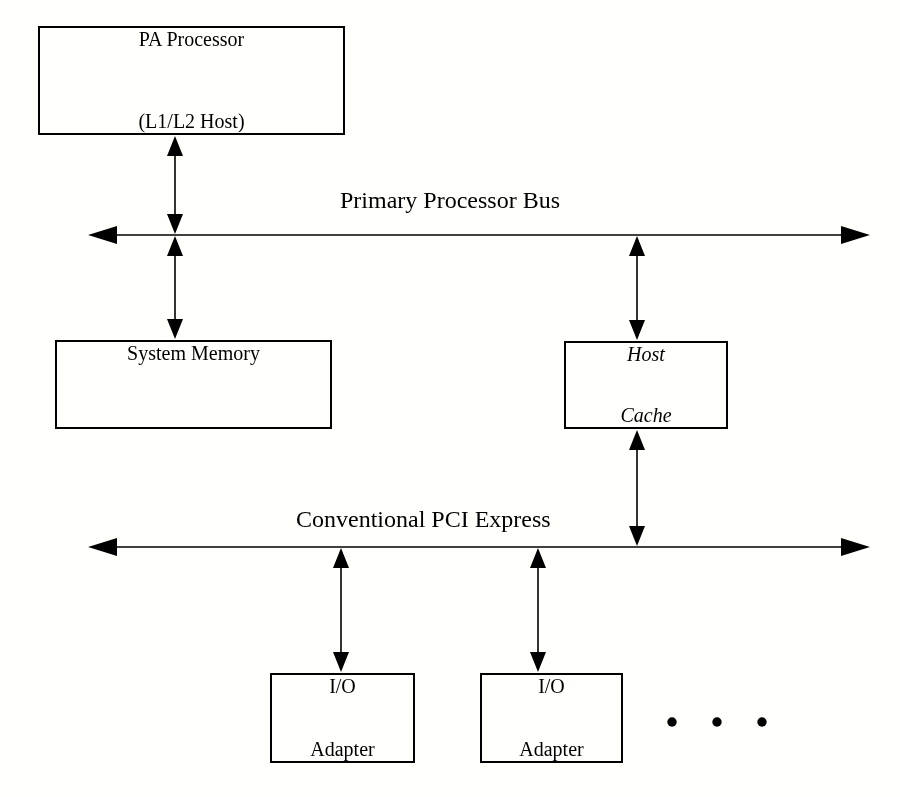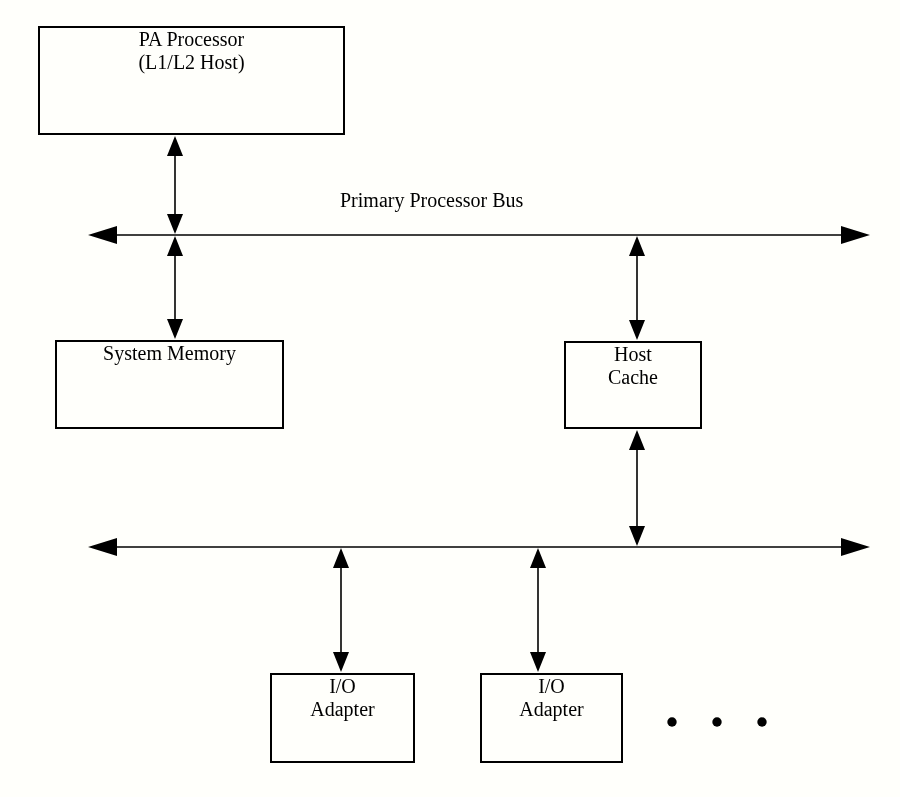"PA Processor" .box { justify-content: flex-start -> space-between }
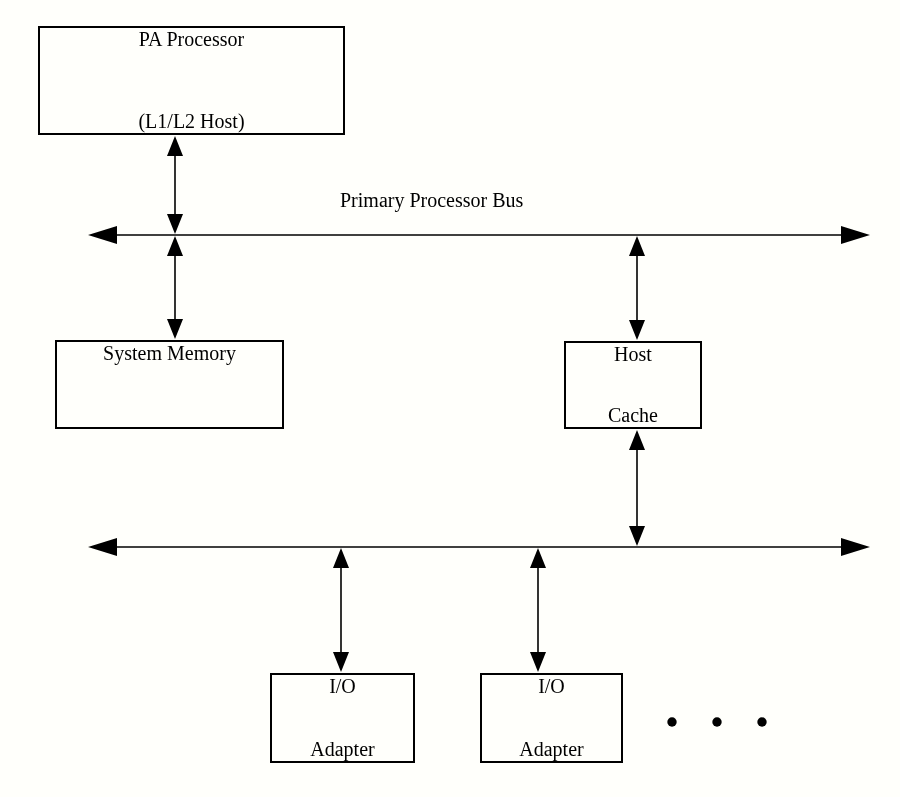"Primary Processor Bus" .bus-label { font-size: 20px -> 24px }
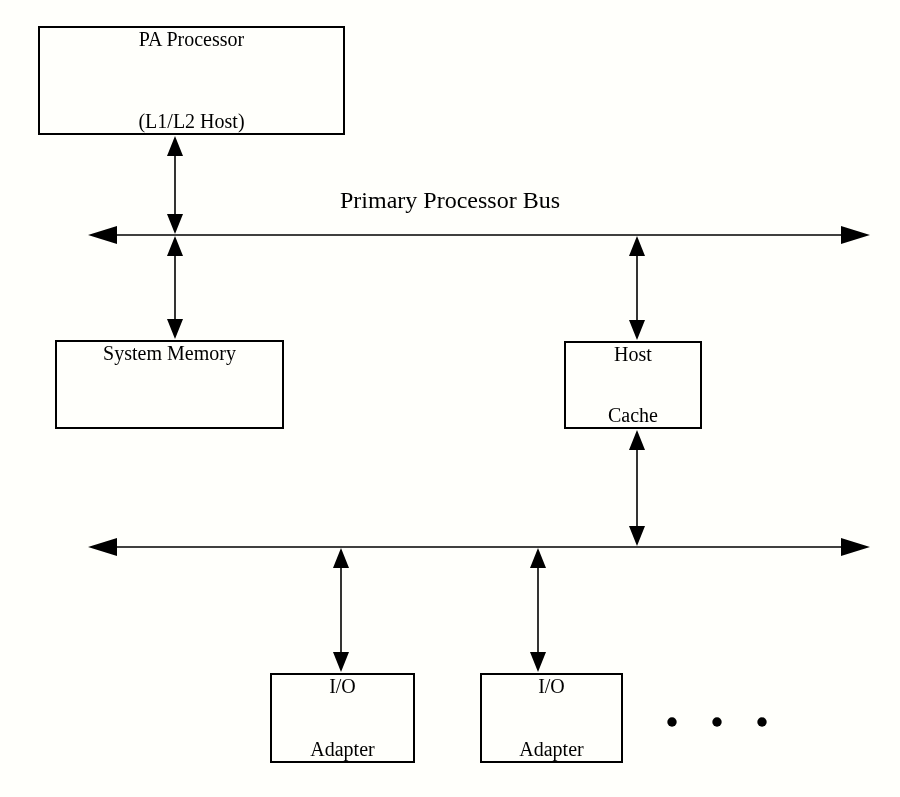"System Memory" .box-system-memory { width: 229px -> 277px }
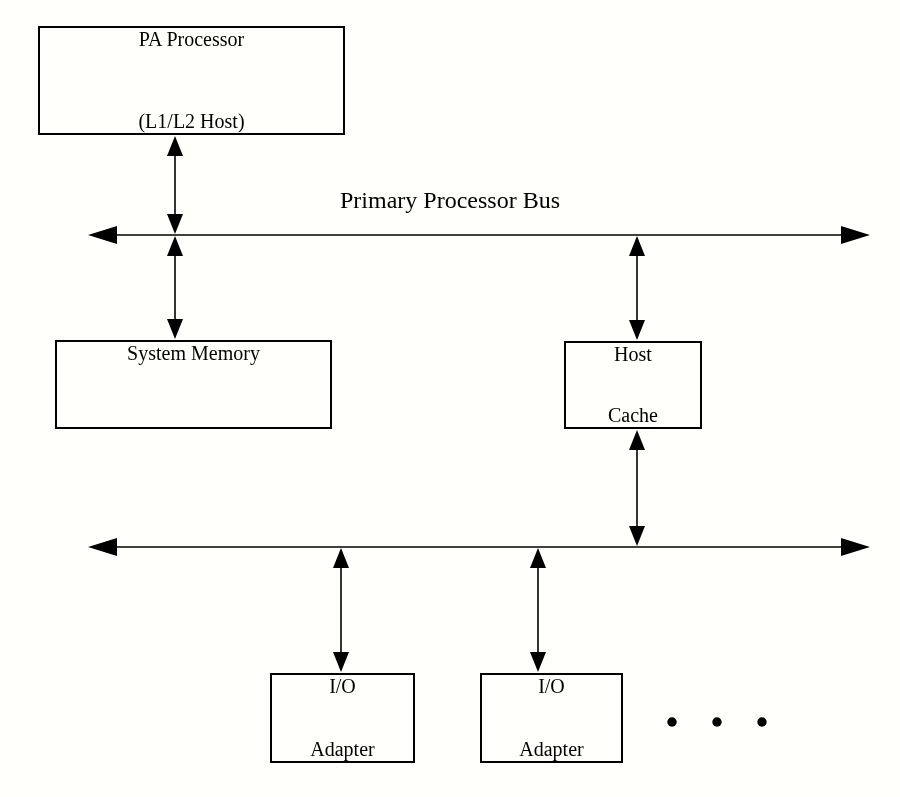"Host" .box-host-bridge { font-style: none -> italic; width: 138px -> 164px }
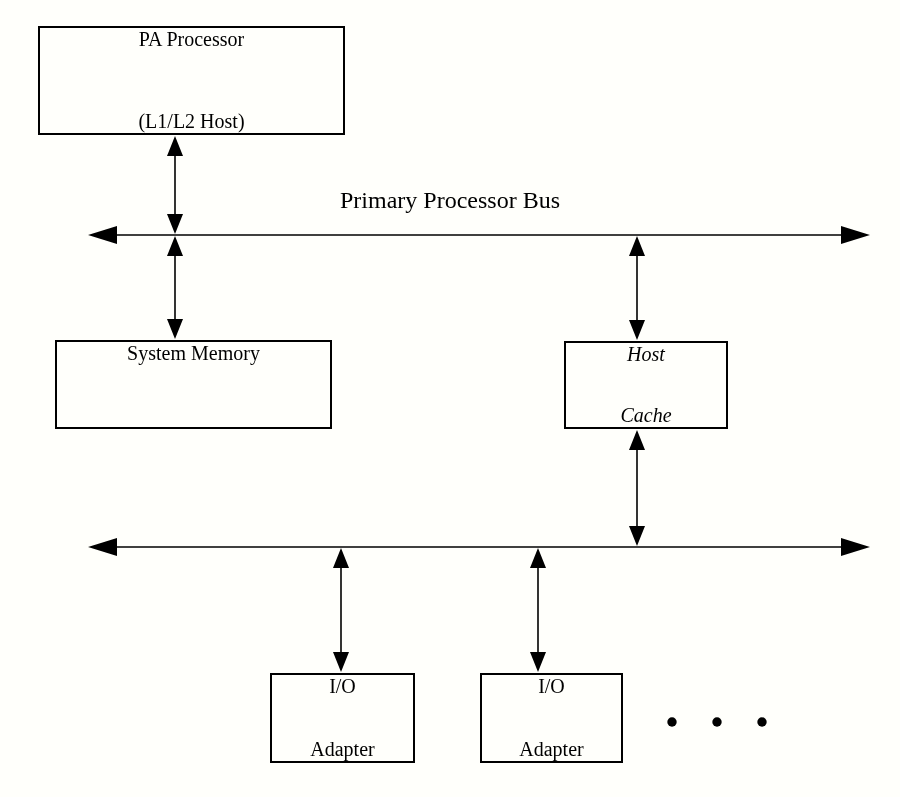"Conventional PCI Express" div.bus-label { html: none -> <div>Conventional PCI Express</div> }
